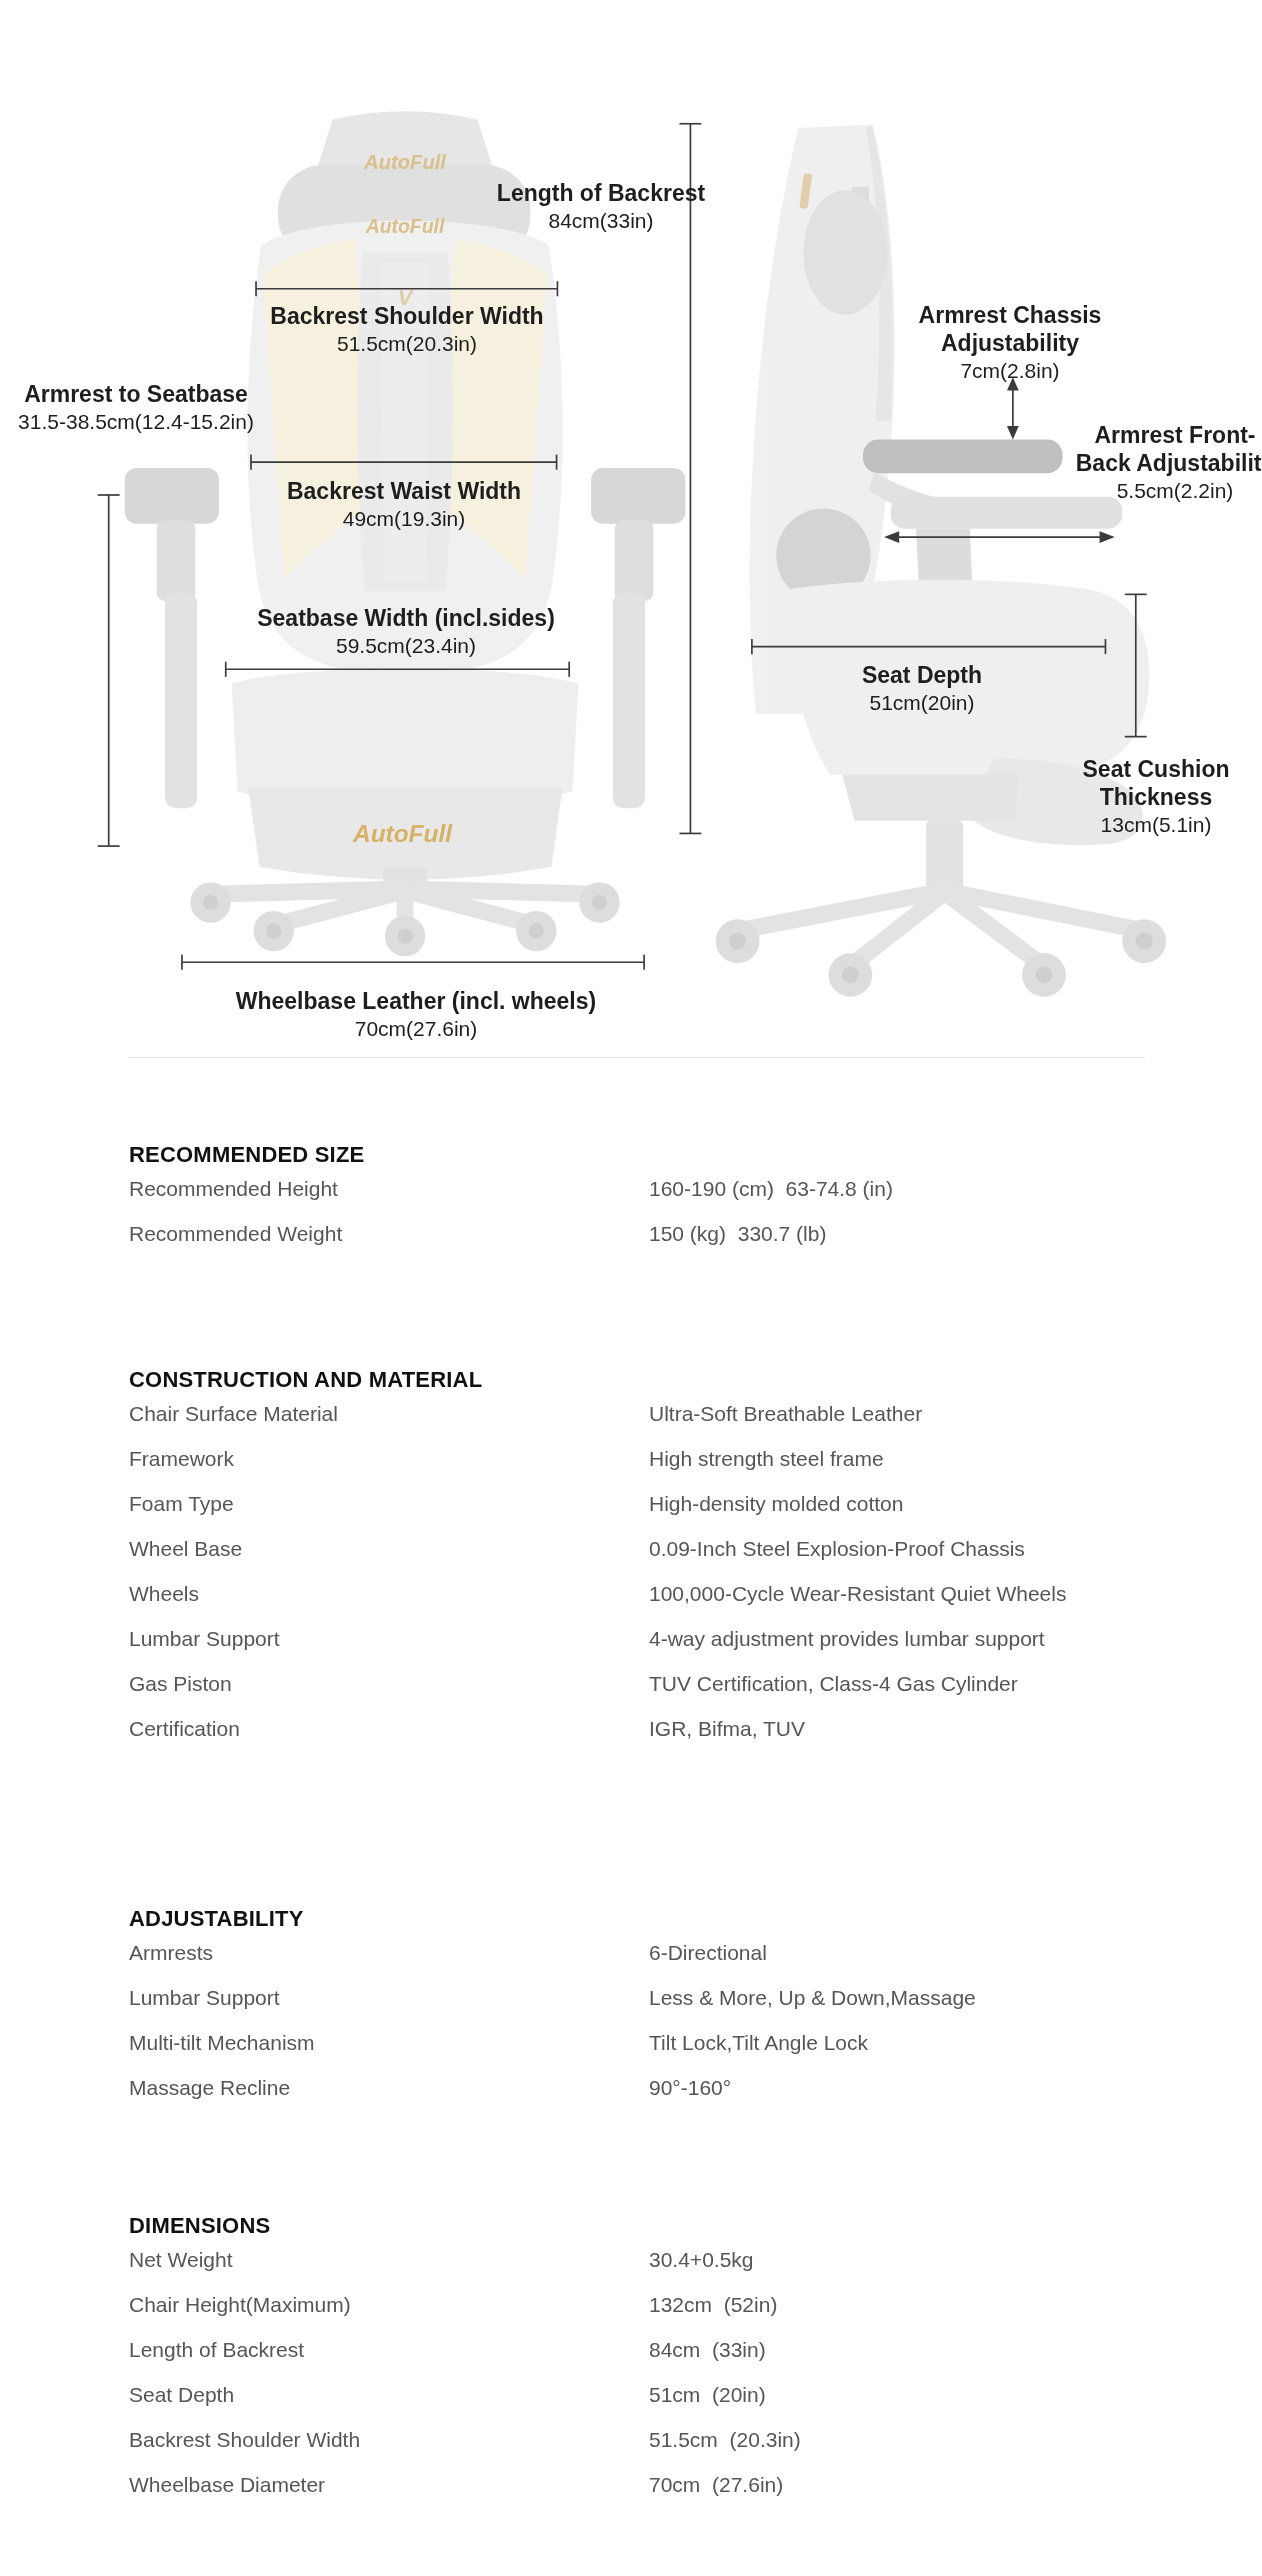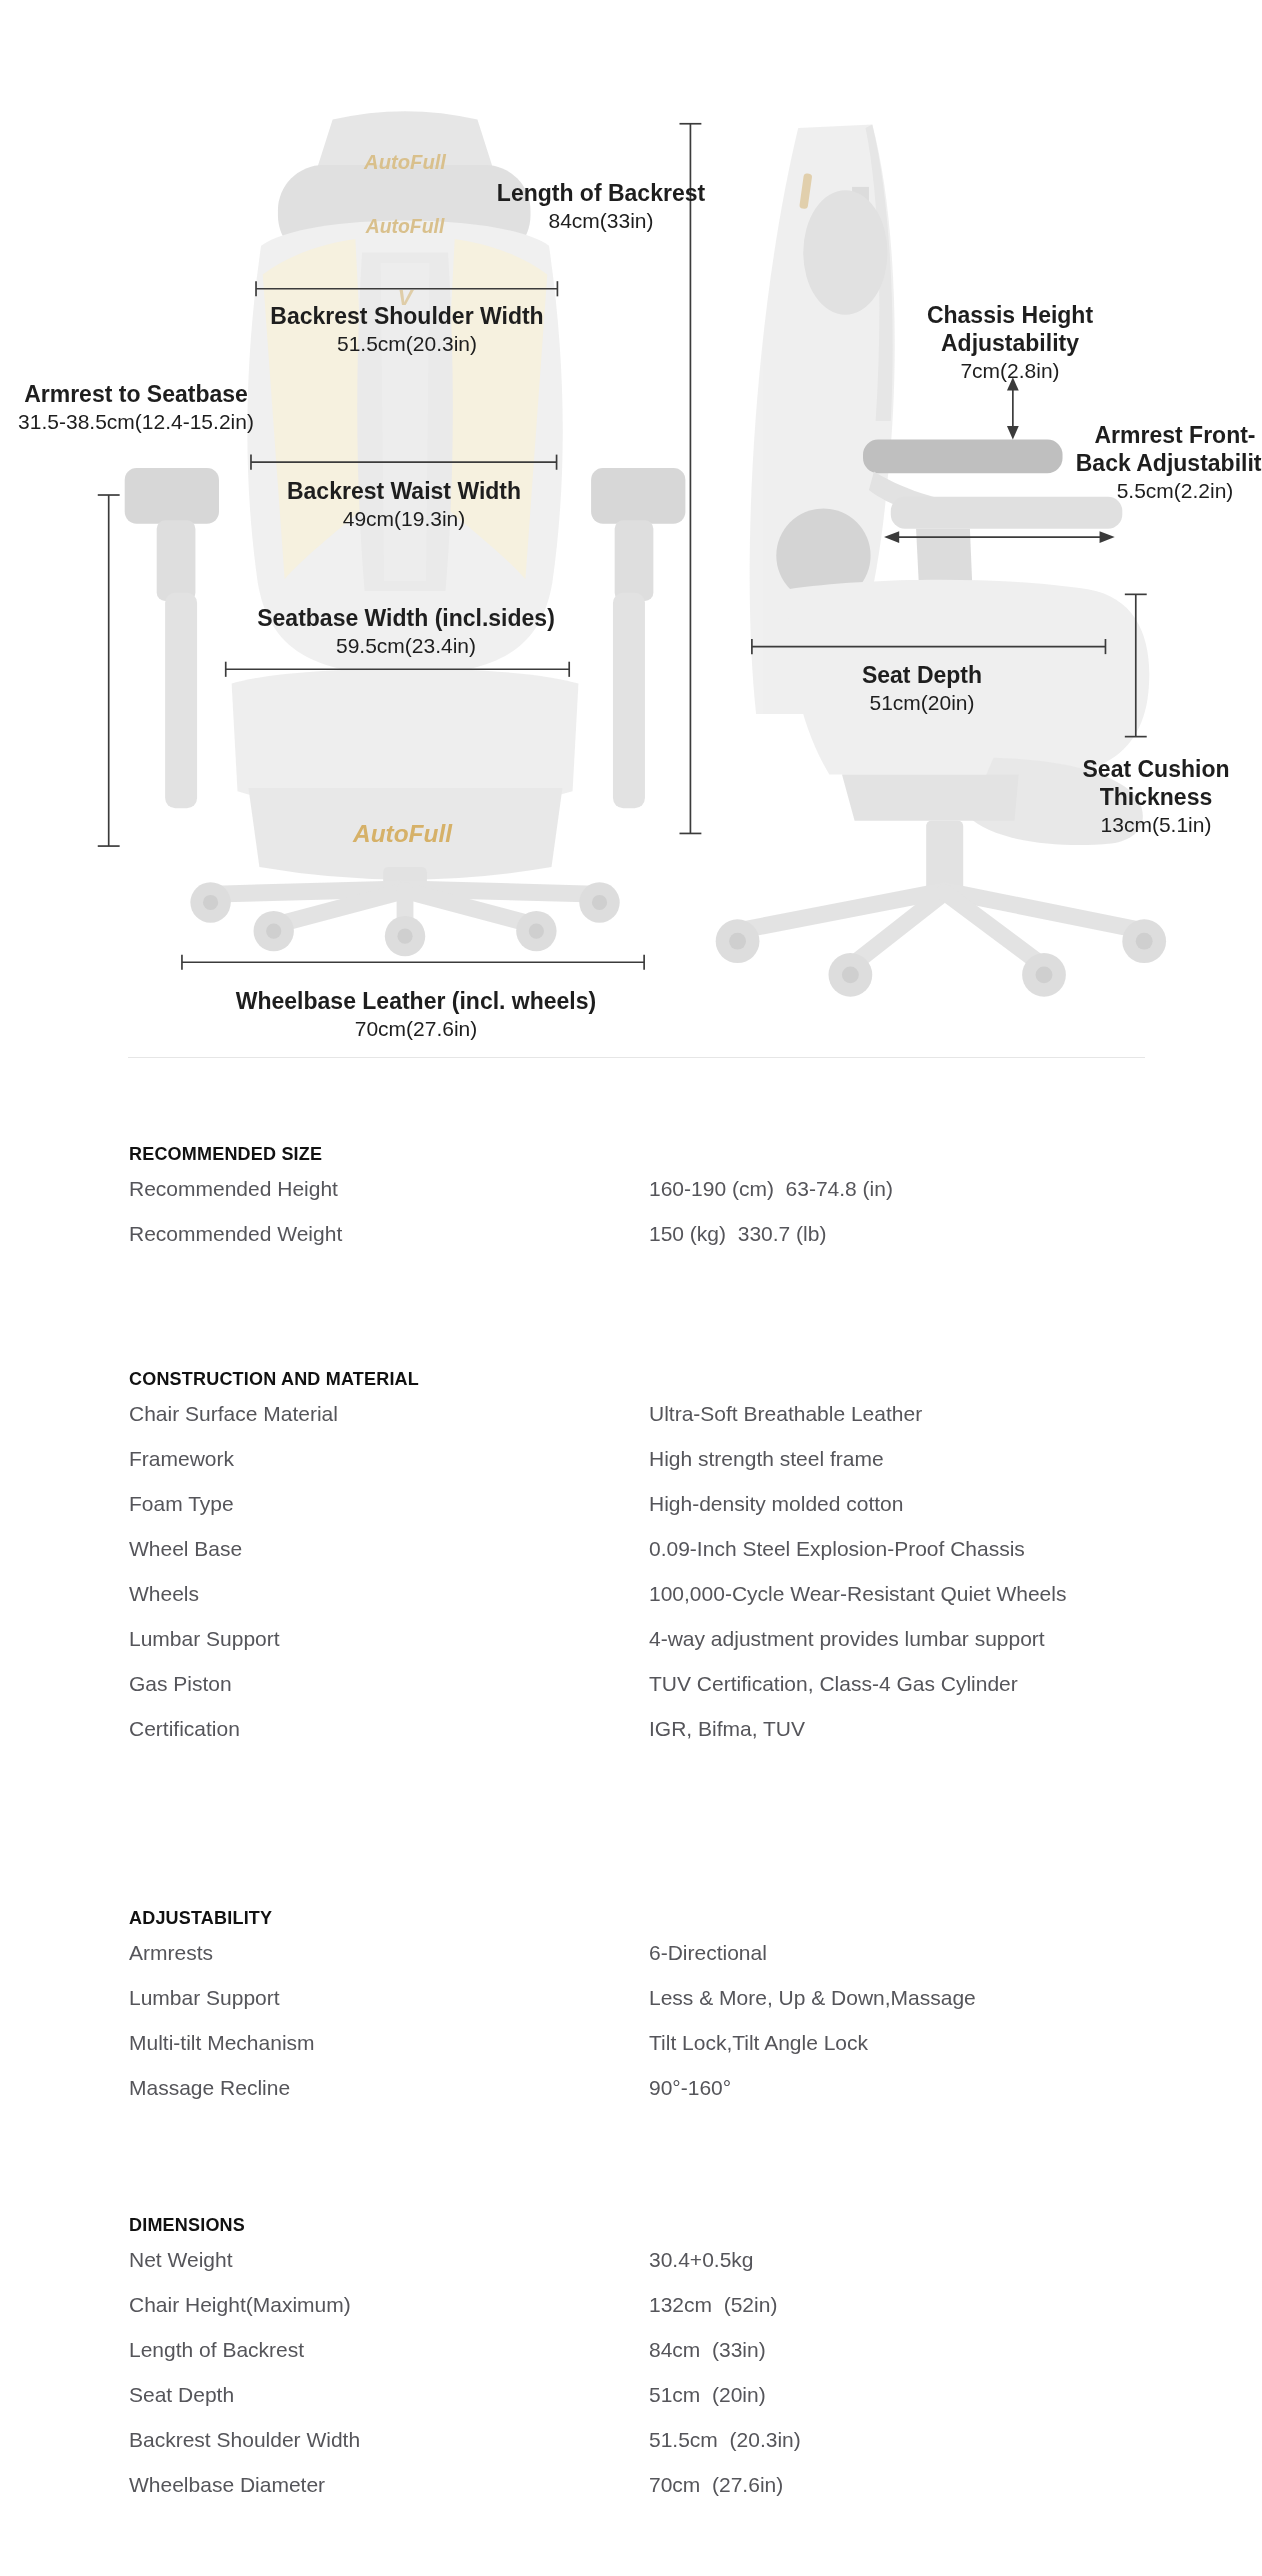"Chassis Height" div.ann-l { text: Chassis Height -> Armrest Chassis }
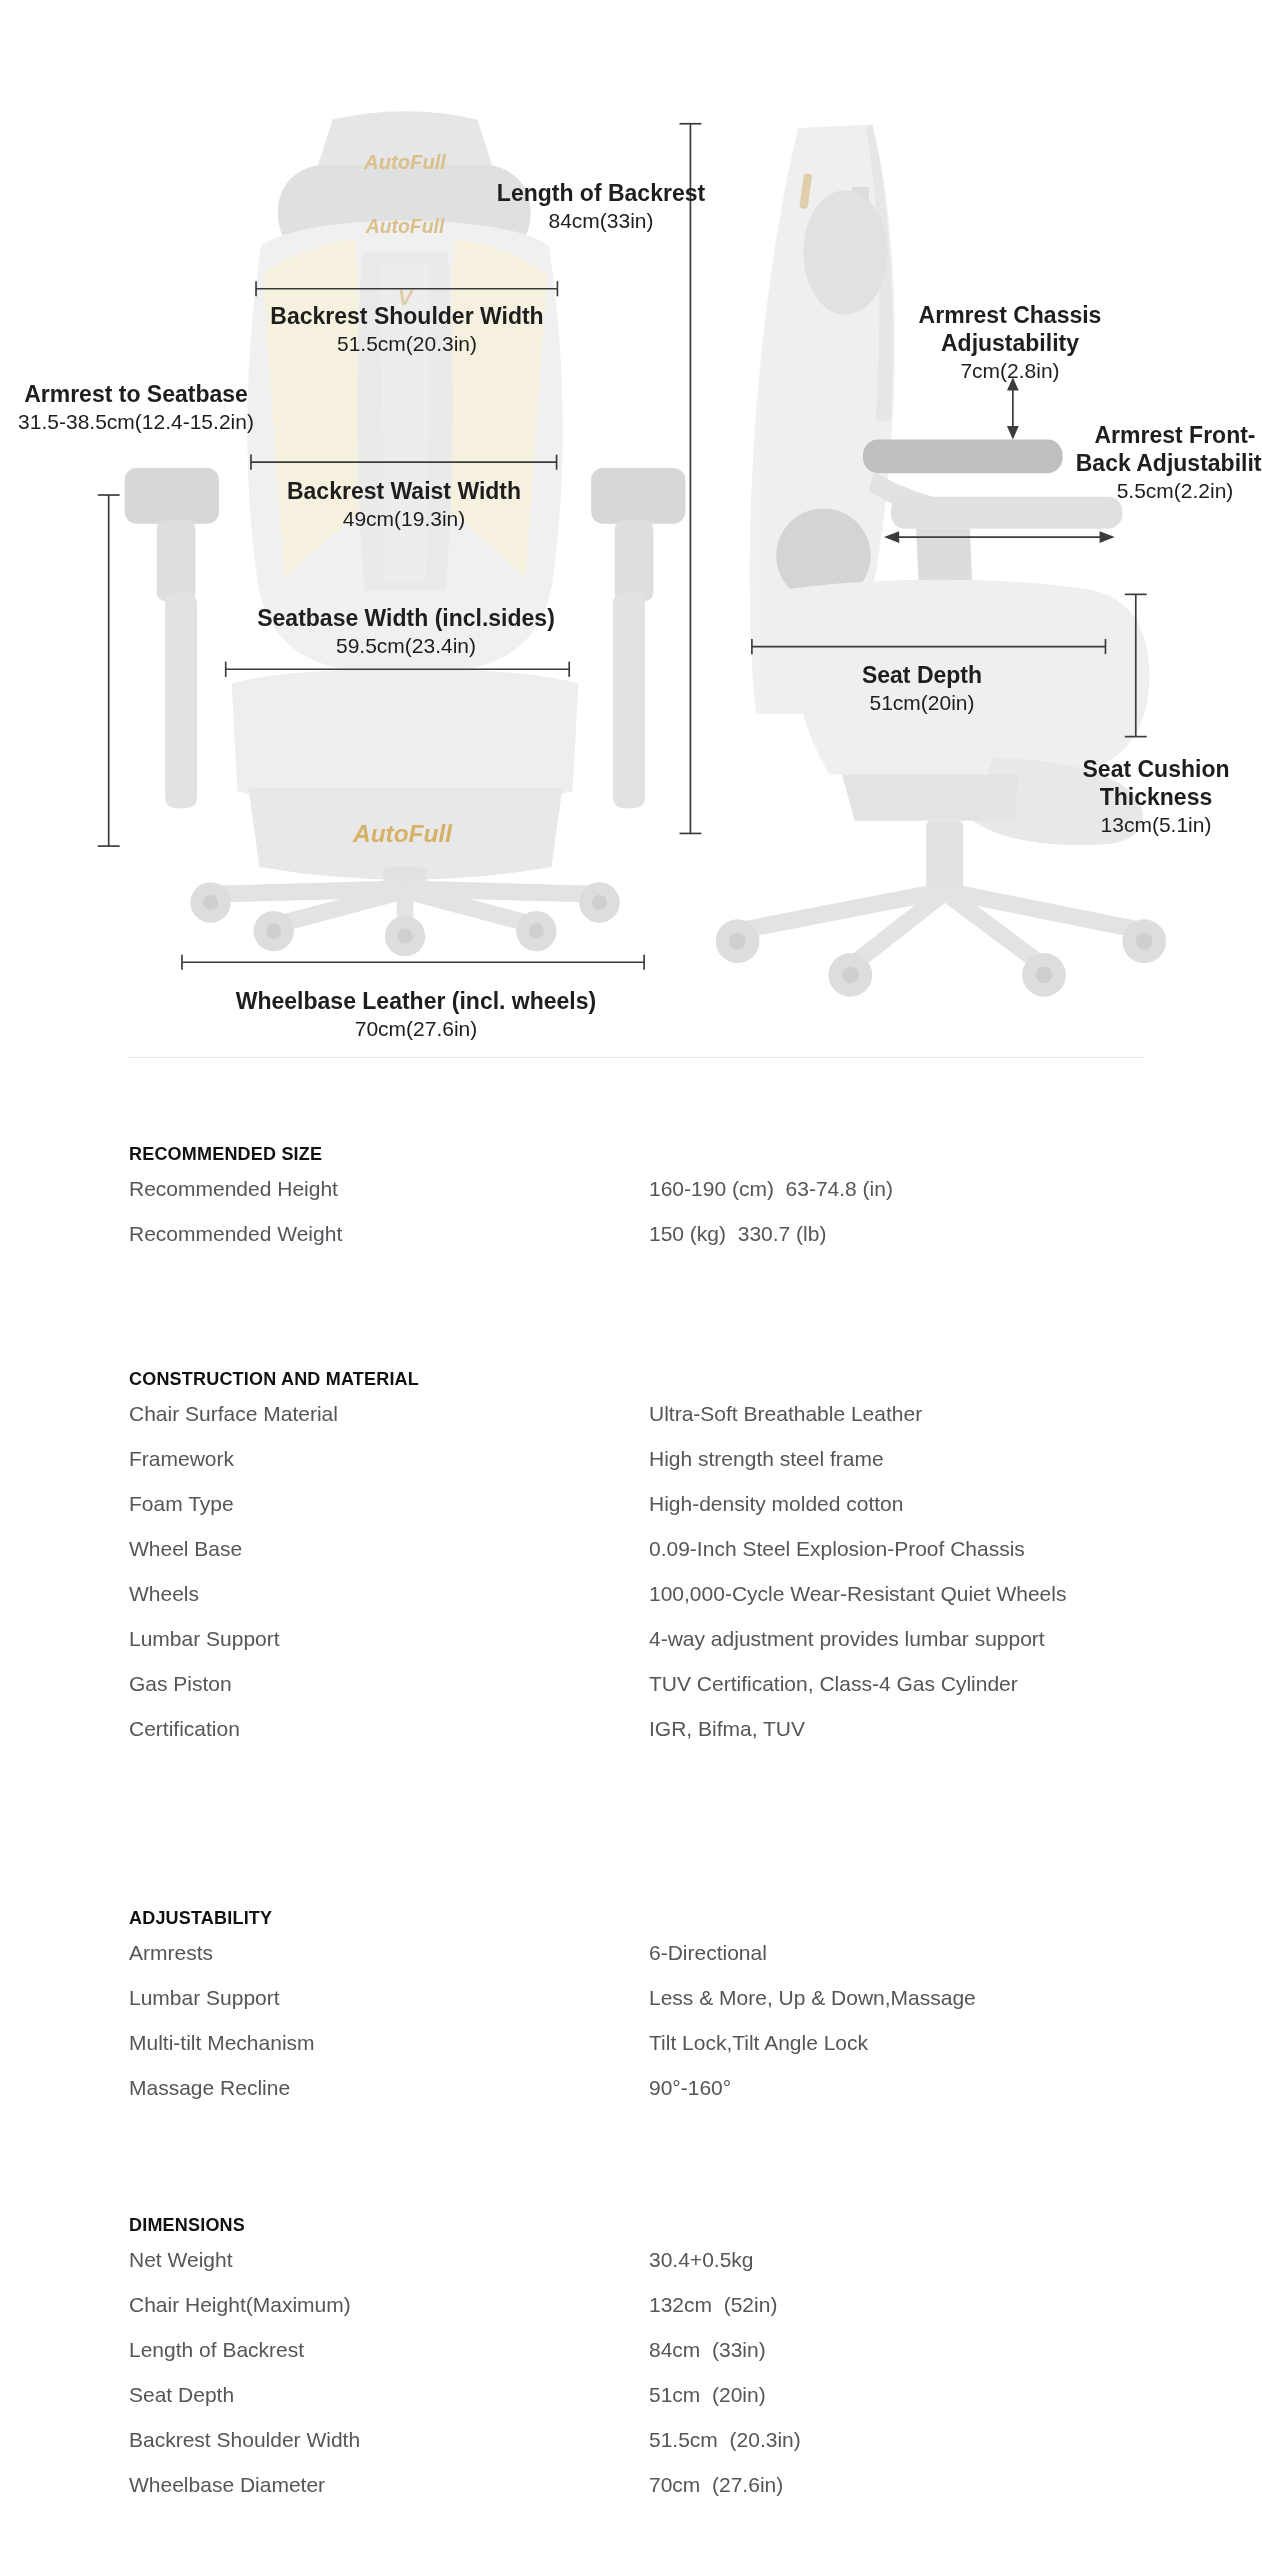"RECOMMENDED SIZE" .sec-title { font-size: 18px -> 22px }
